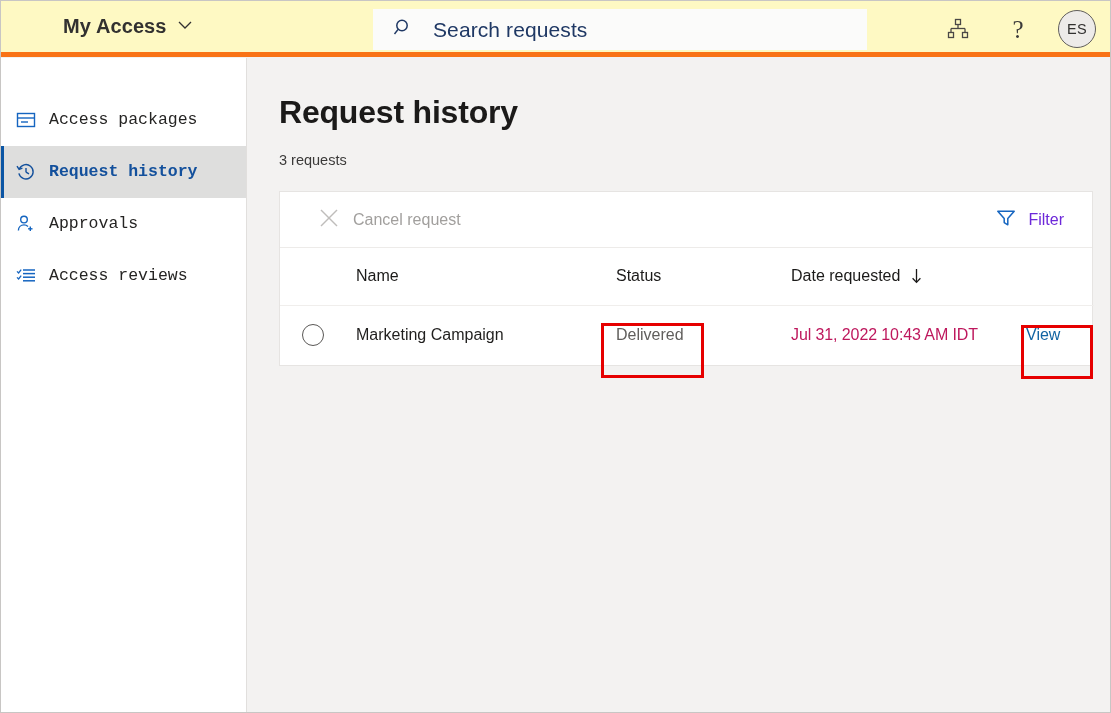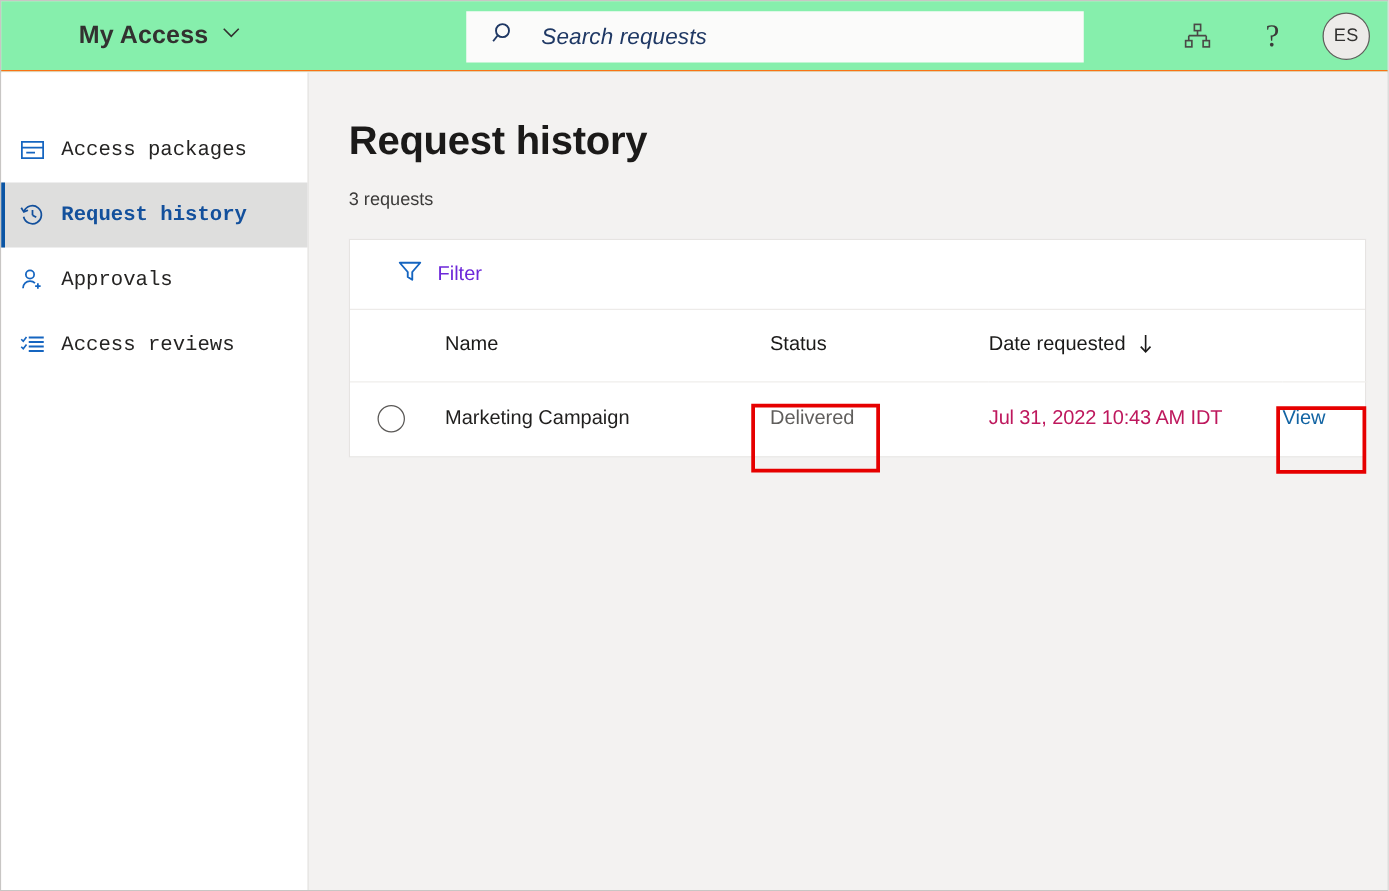"My Access" .header { background: #86efac -> #fef9c3; border-bottom: 1px solid #f97316 -> 5px solid #f97316 }
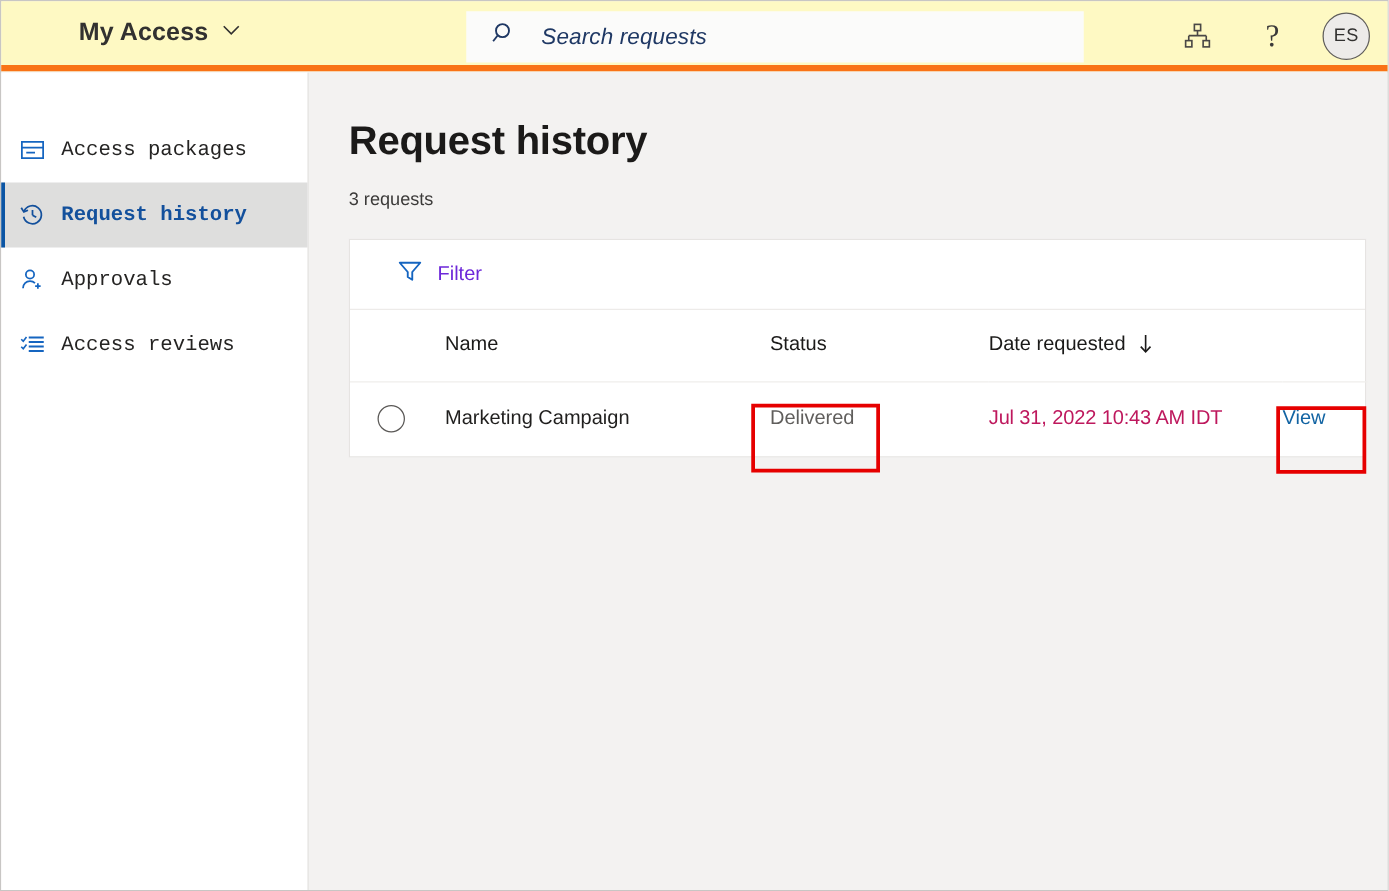"Search requests" .search-placeholder { font-size: 18px -> 21px; font-style: italic -> none }
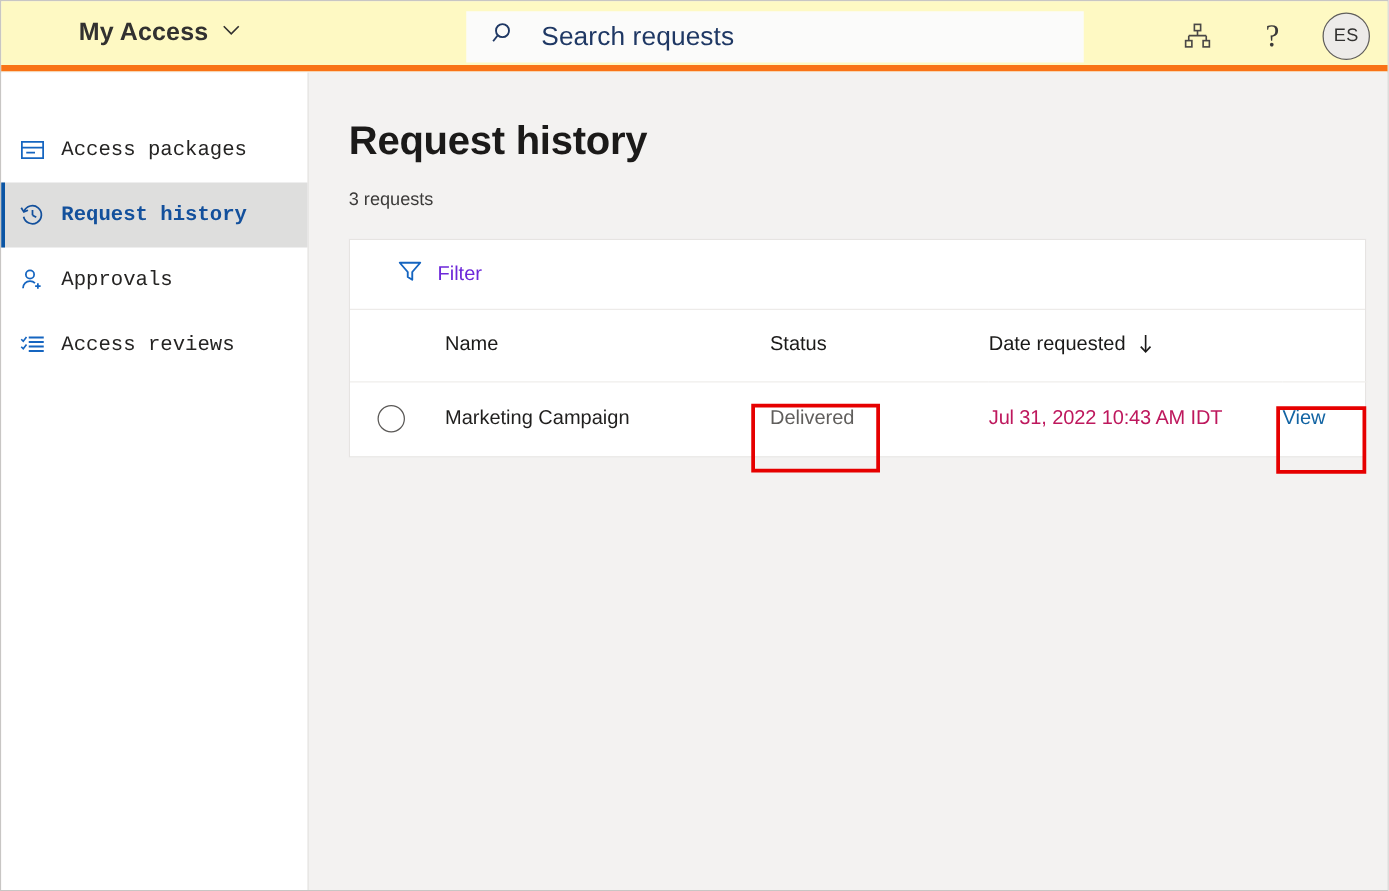"Cancel request" div.cmd-left { html: none -> <div> <span> <svg> <line></line> <line></line> </svg> </span> <span>Cancel request</span> </div> }
